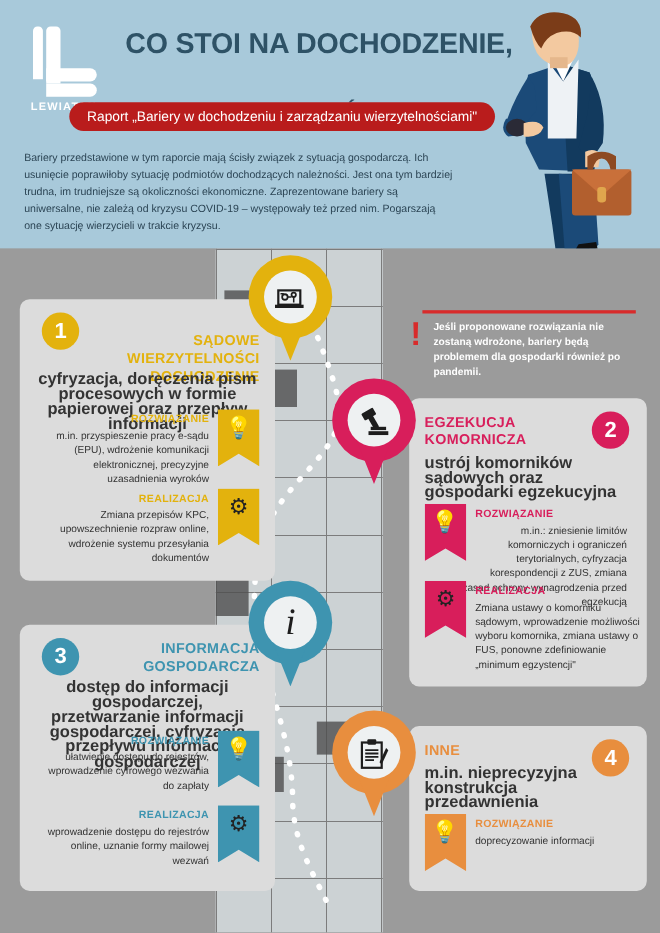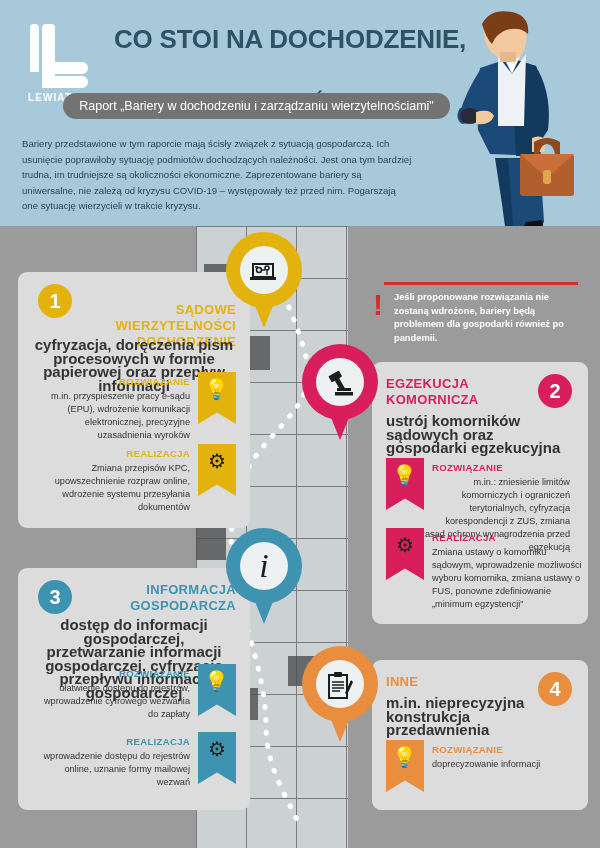"Raport „Bariery w dochodzeniu i" .subtitle { background: #737373 -> #b91c1c }
